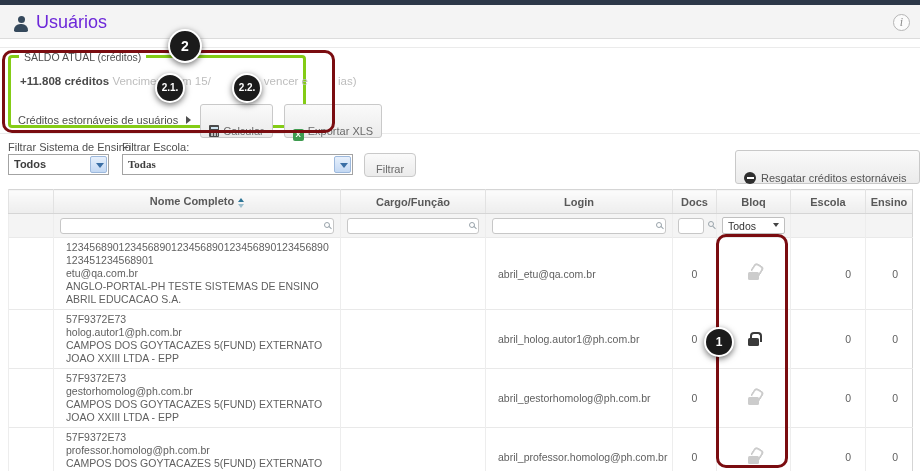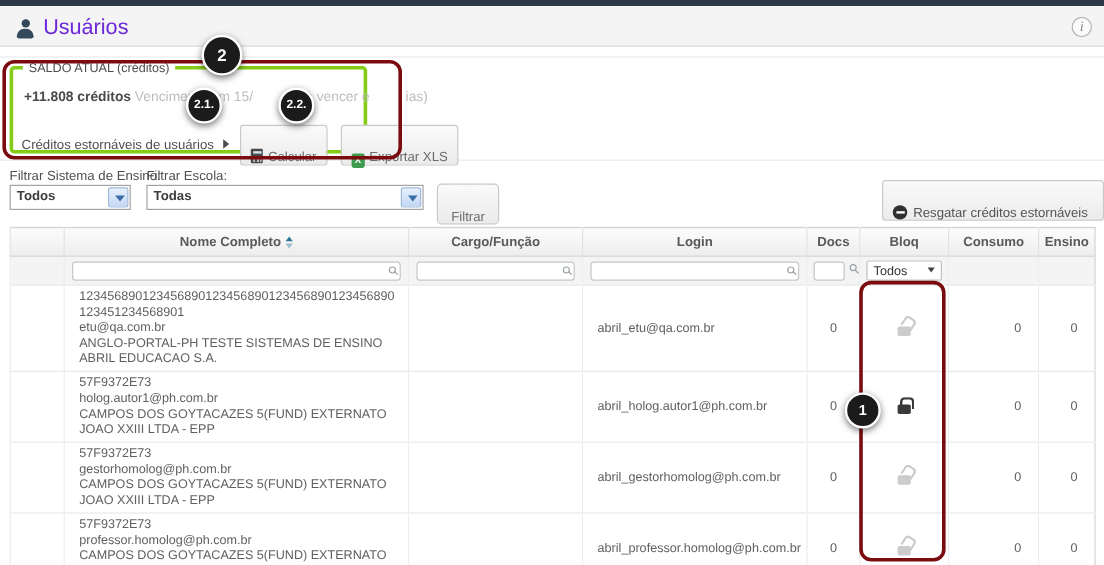"Todas" .sel-escola { font-family: none -> Liberation Serif, serif }
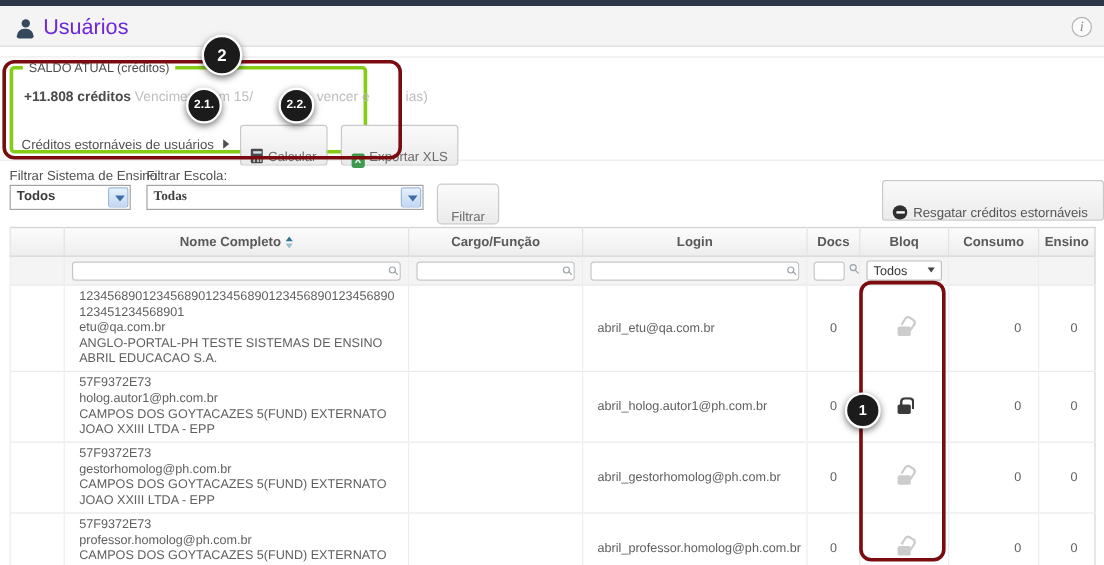"Filtrar" .btn-filtrar { padding: 16px 11px -> 4px 11px }
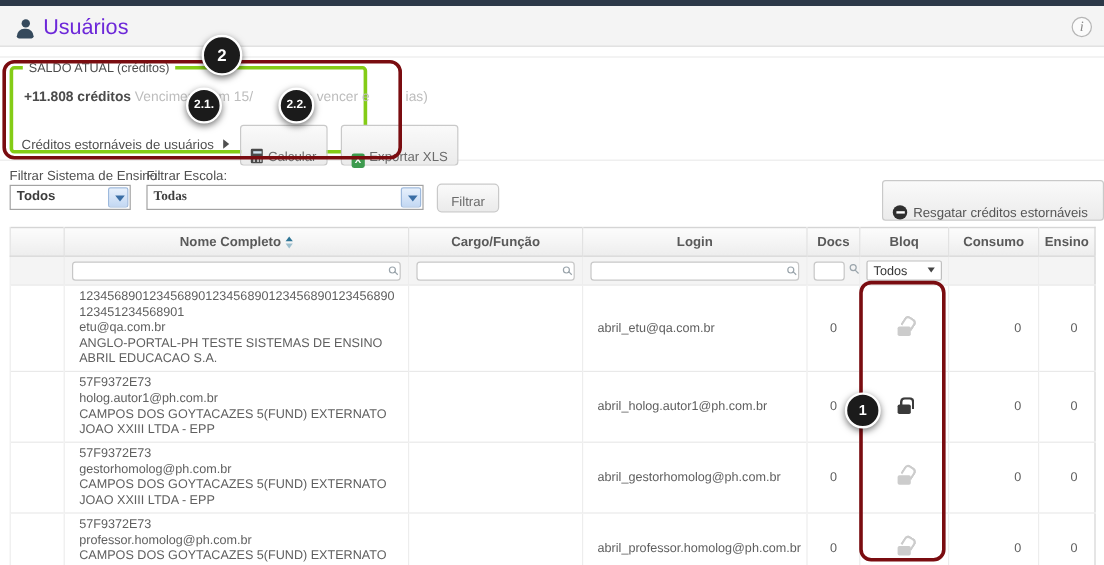"Consumo" span { text: Consumo -> Escola }
